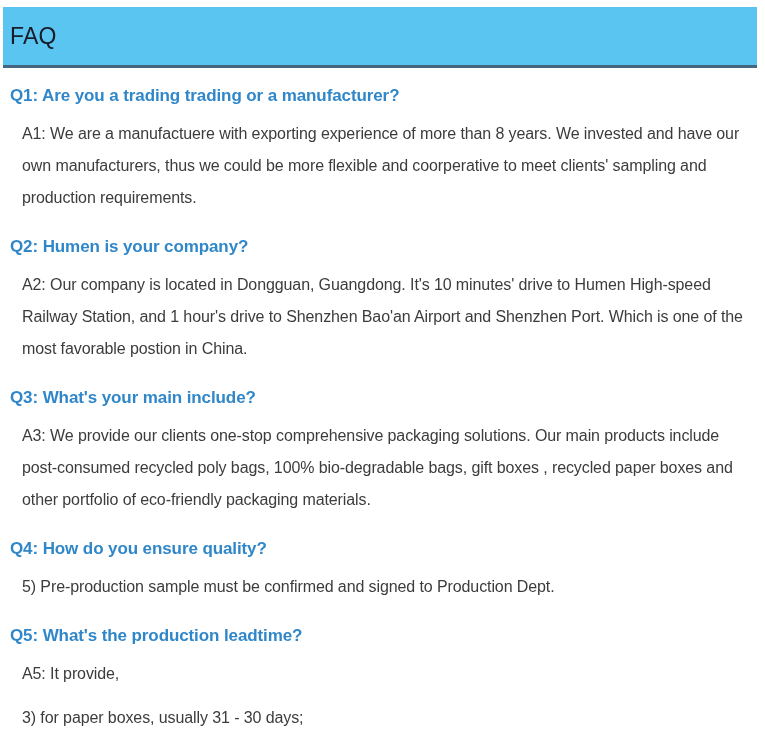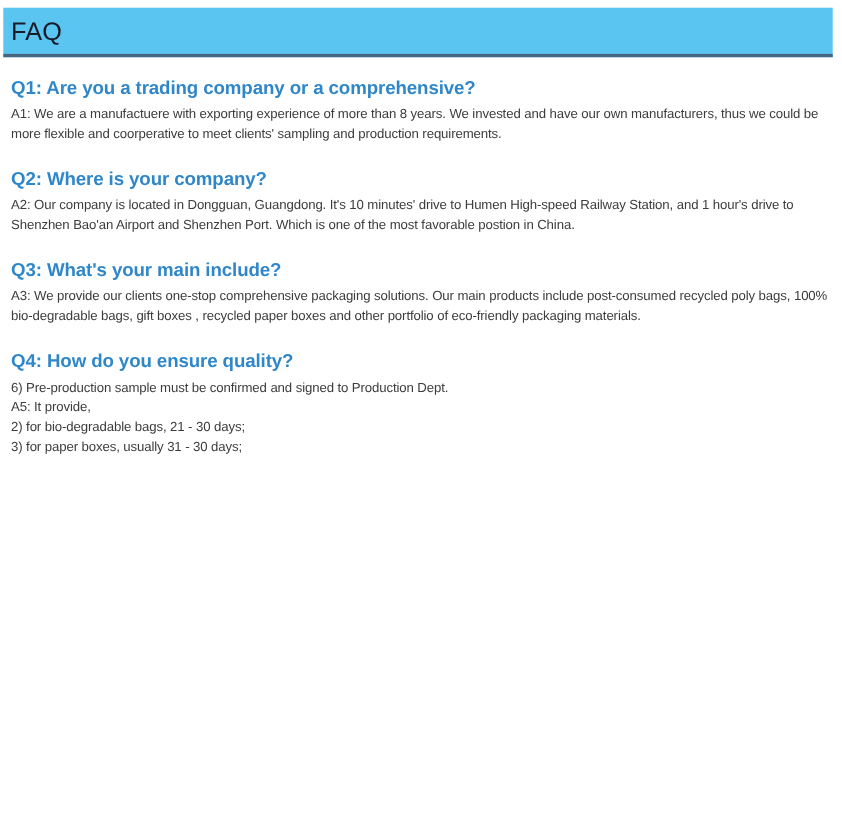"FAQ" .faq-header { height: 45px -> 61px }
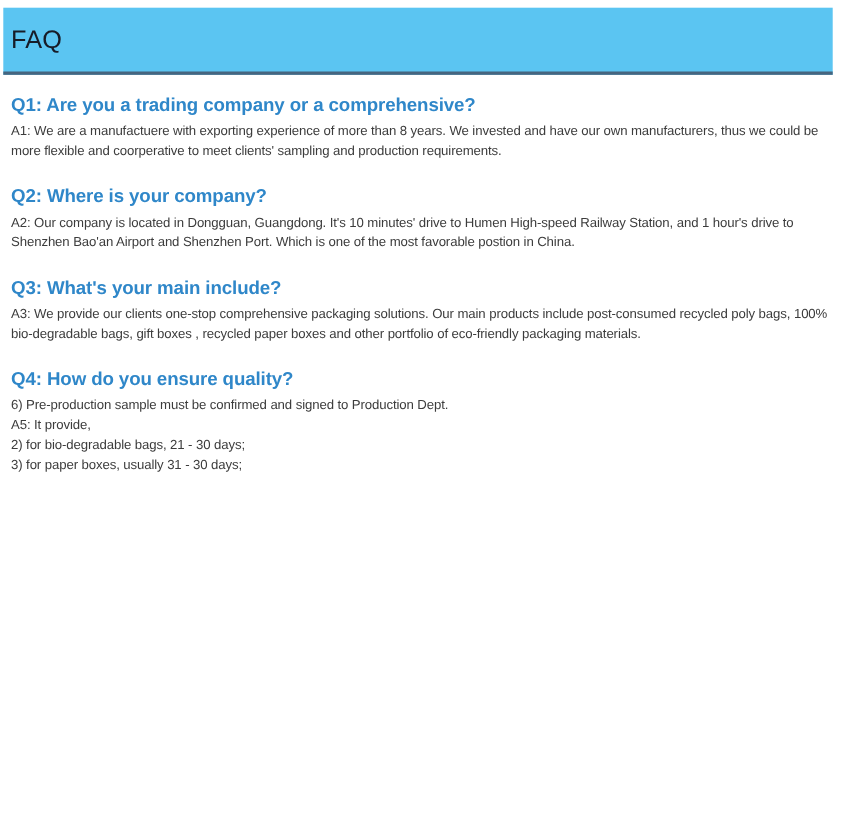"Q1: Are you a trading" h3 { text: company or a comprehensive -> trading or a manufacturer }
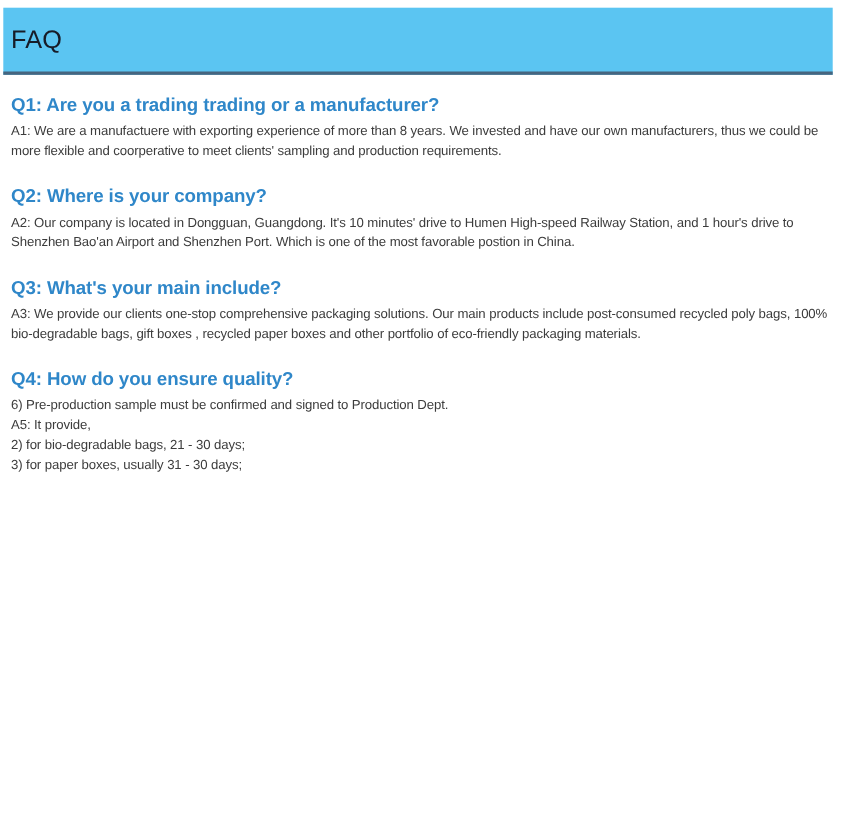"A1: We are a manufactuere" .faq-section p { font-size: 12px -> 16px; line-height: 18px -> 32px; margin: 0 -> 12px }
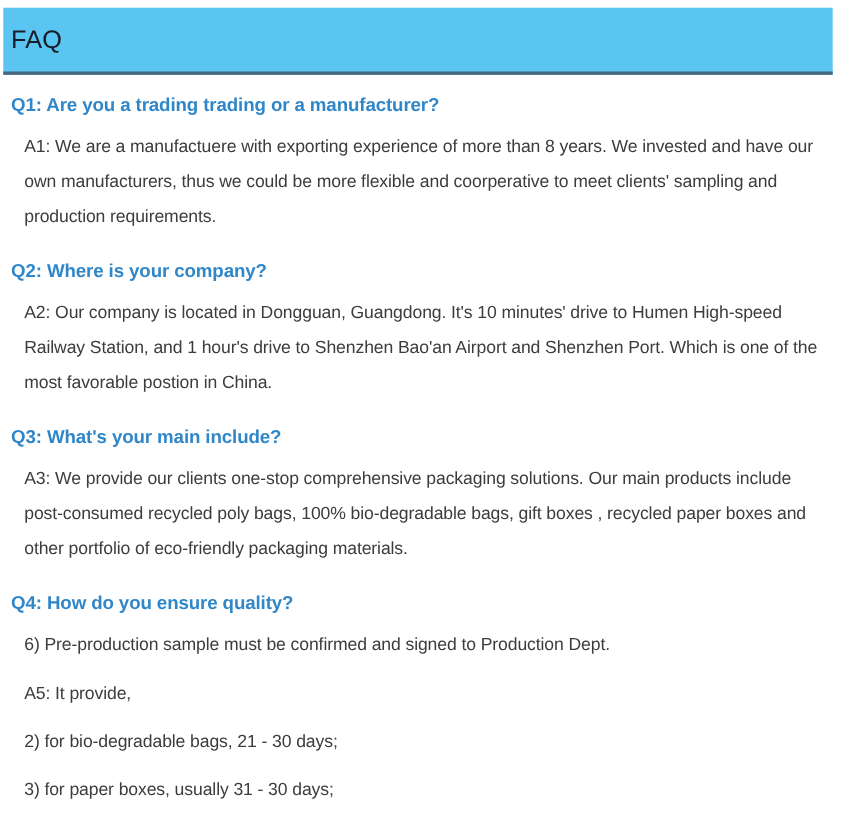"Q2: Where is your company?" h3 { text: Where -> Humen }
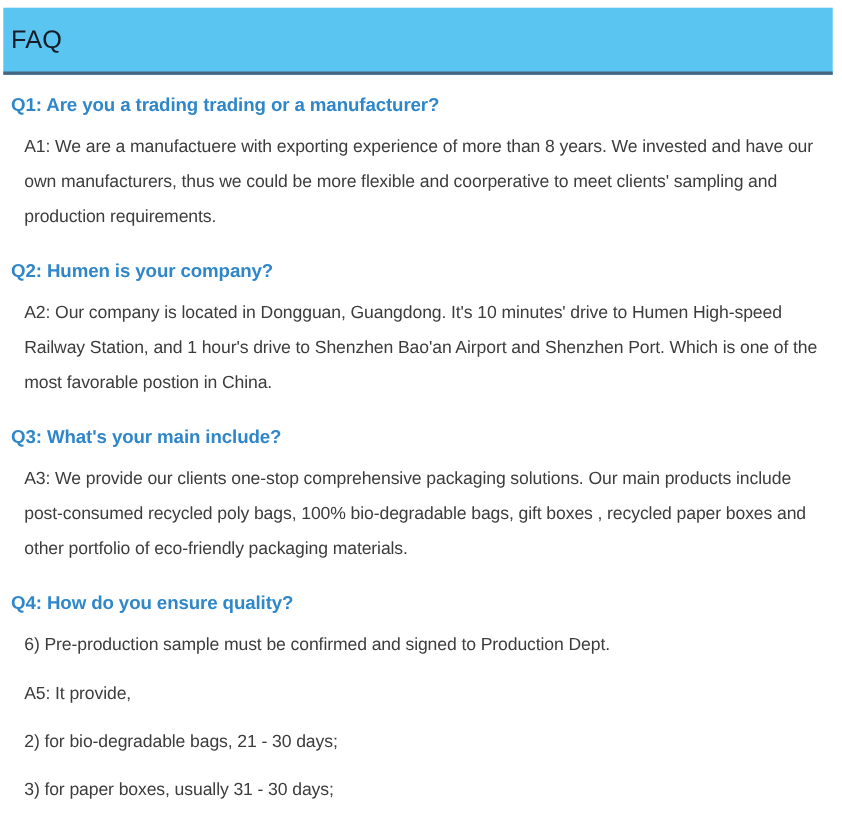"6) Pre-production sample must be" p { text: 6 -> 5 }
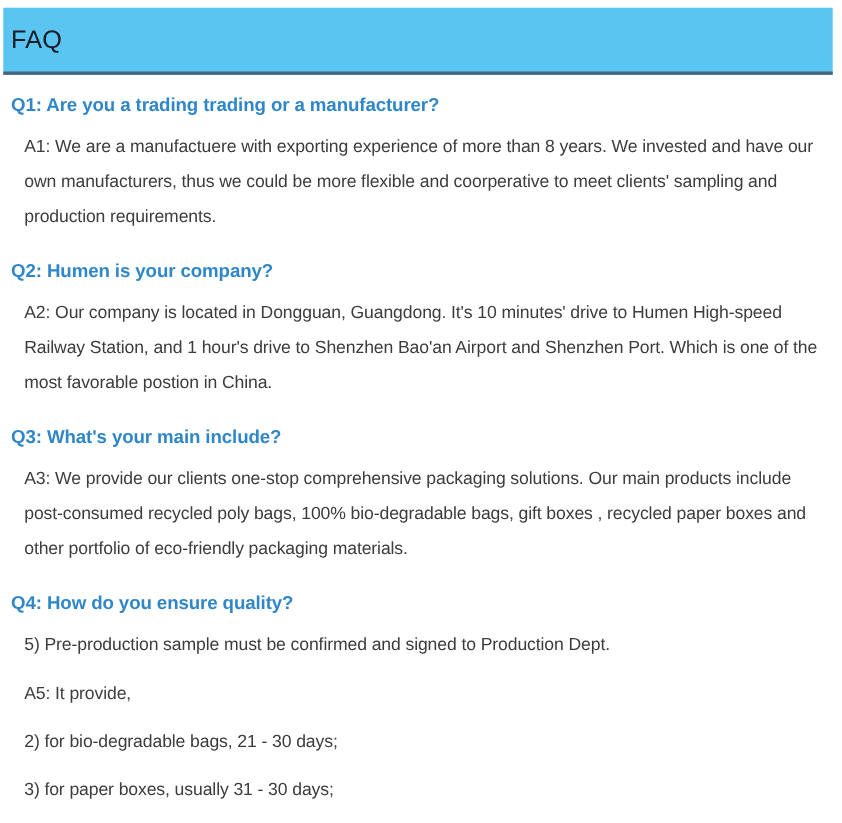"Q5: What's the production leadtime?" h3 { html: none -> <h3>Q5: What's the production leadtime?</h3> }
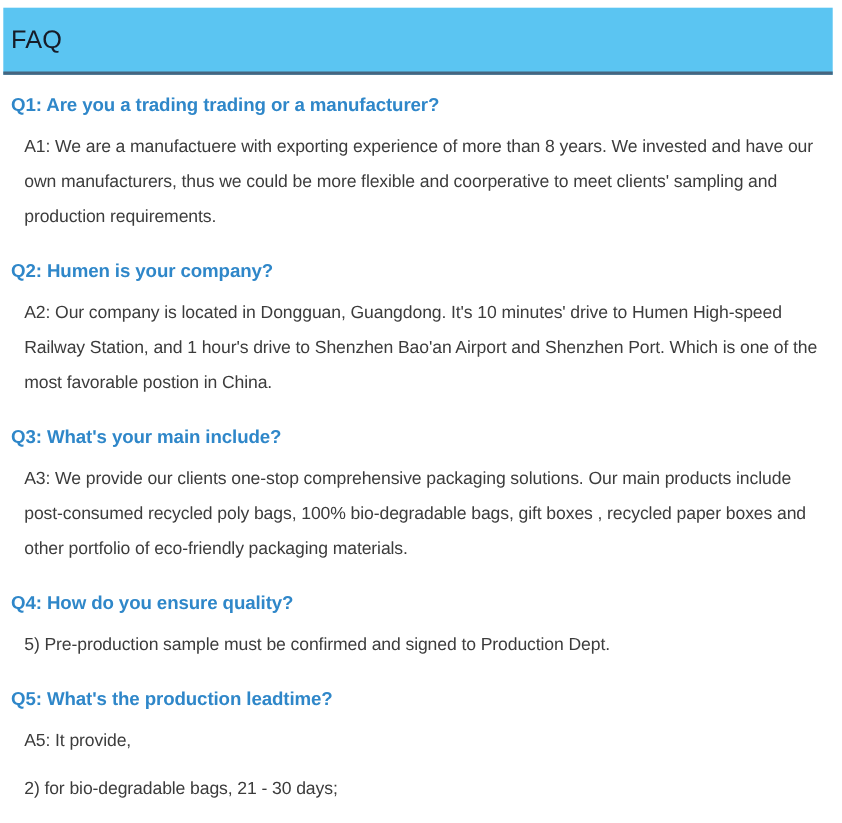"2) for bio-degradable bags, 21" p { html: <p>2) for bio-degradable bags, 21 - 30 days;</p> -> none }
